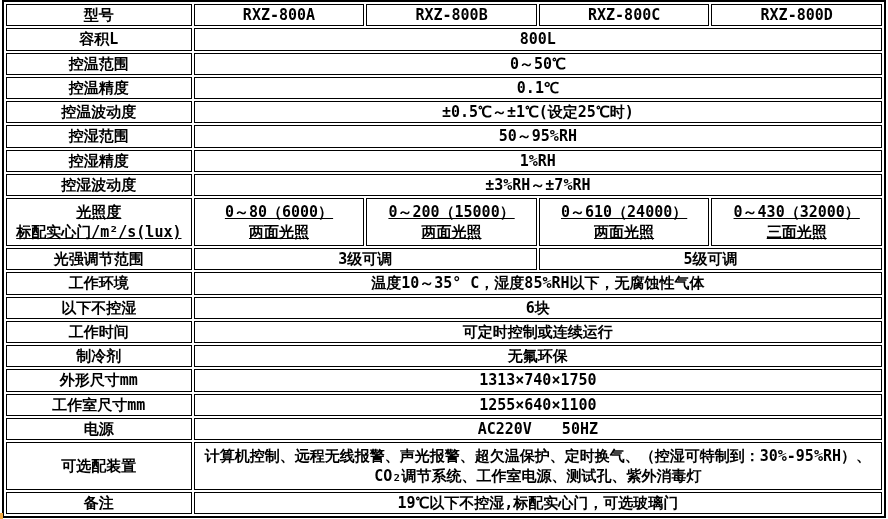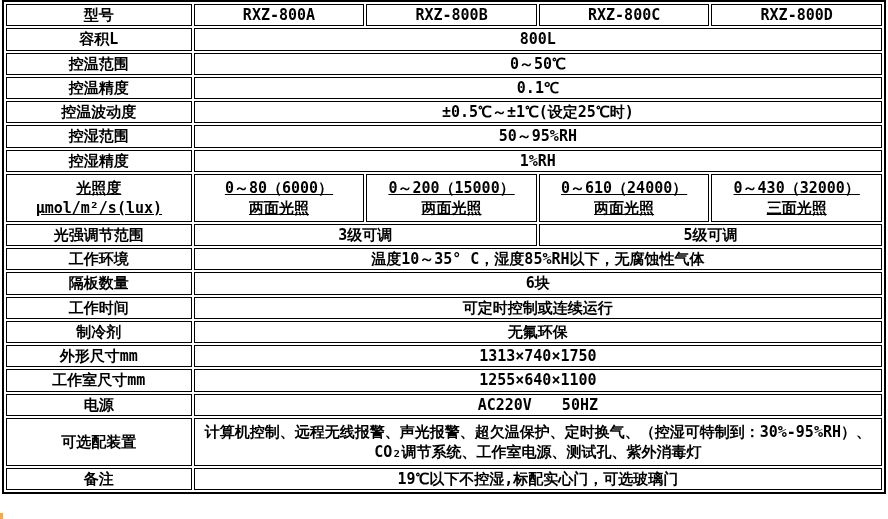"控湿波动度" tr { html: none -> <tr> <td>控湿波动度</td> <td>±3%RH～±7%RH</td> </tr> }
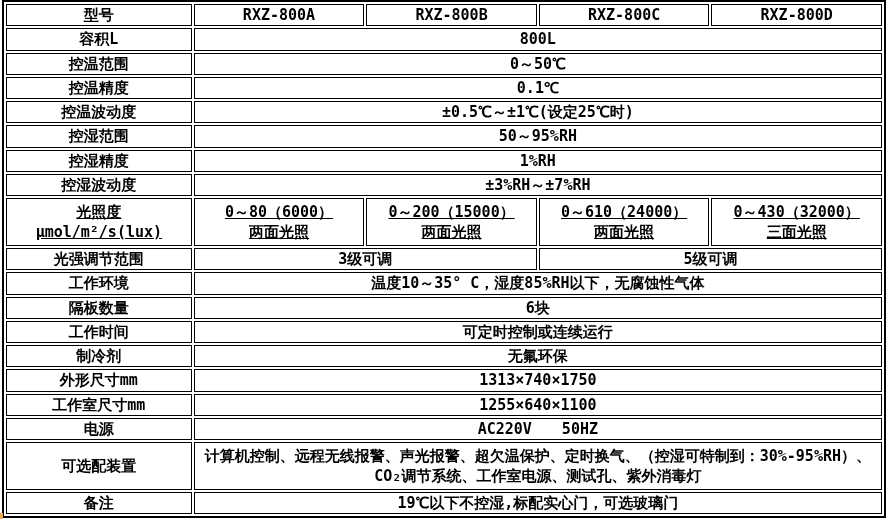"μmol/m²/s(lux)" span { text: μmol/m²/s -> 标配实心门/m²/s }
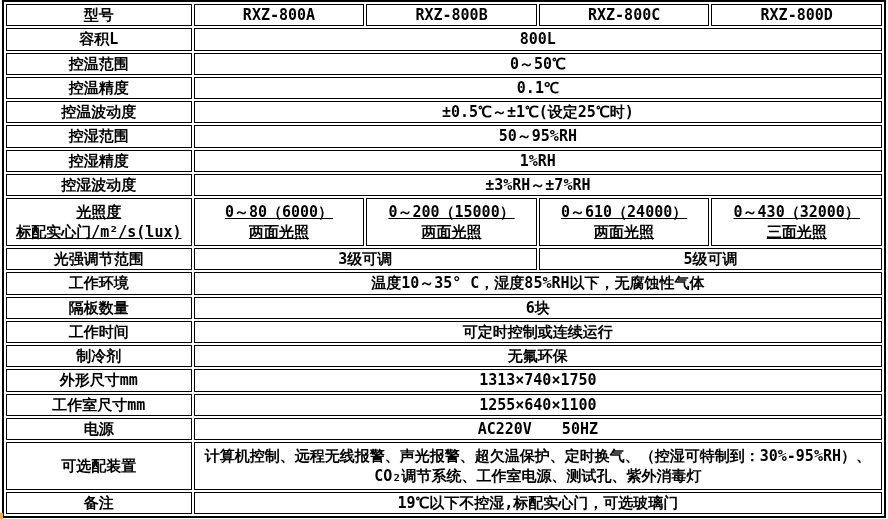"隔板数量" td.r { text: 隔板数量 -> 以下不控湿 }
